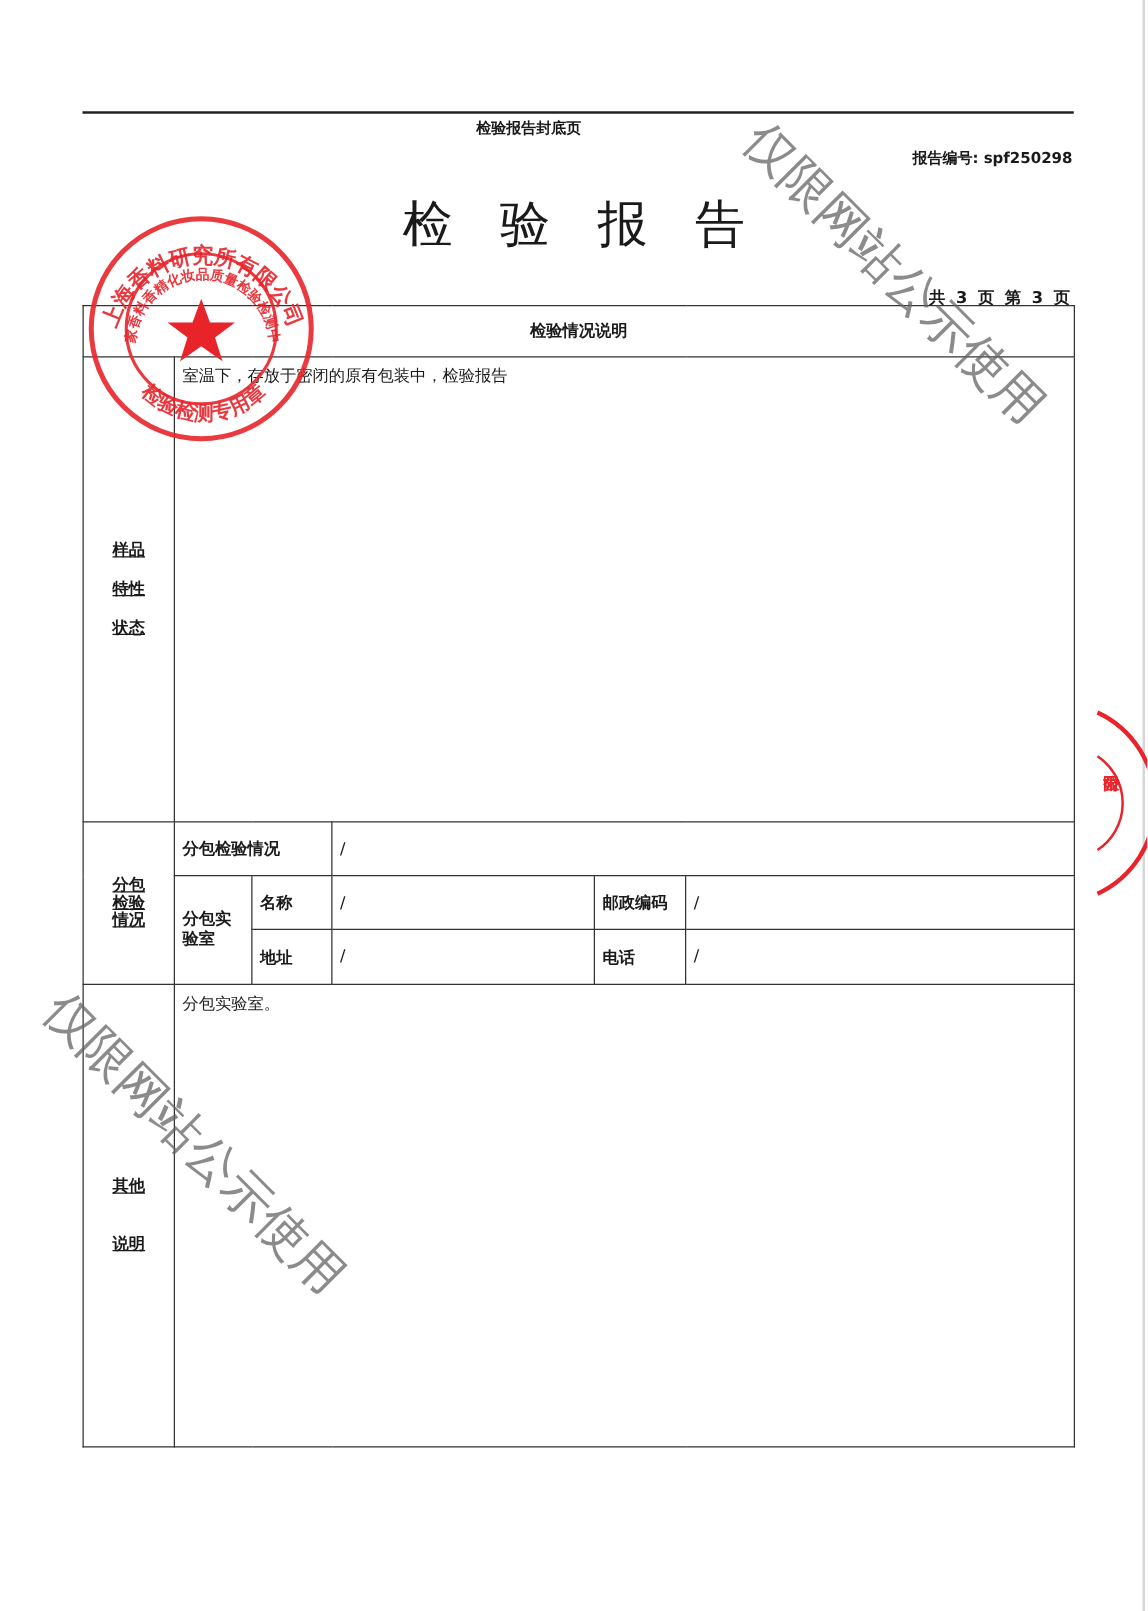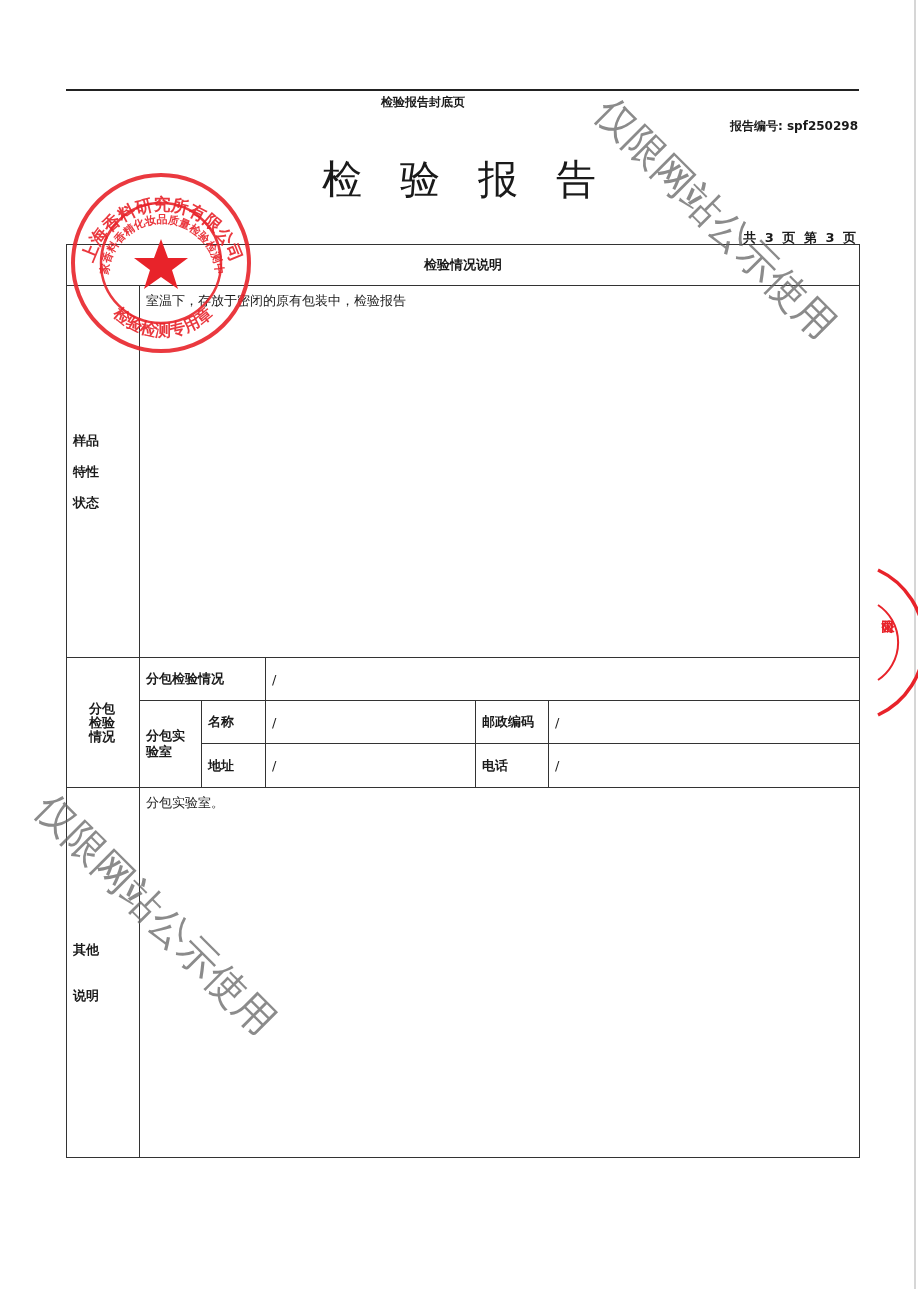"样品" .label-col { text-align: left -> center; text-decoration: none -> underline }
